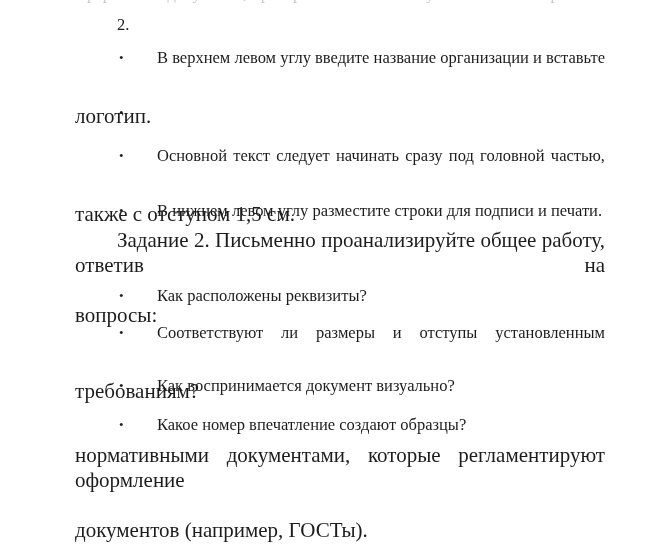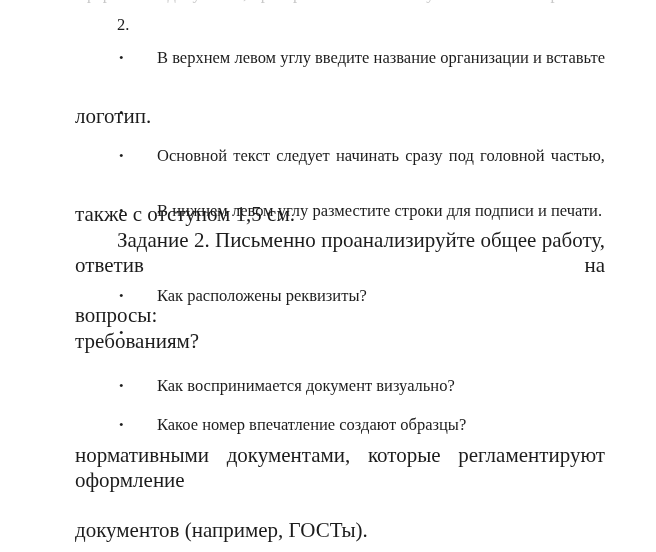"Соответствуют ли размеры и отступы" span.first-line { html: none -> <span>Соответствуют ли размеры и отступы установленным</span> }
